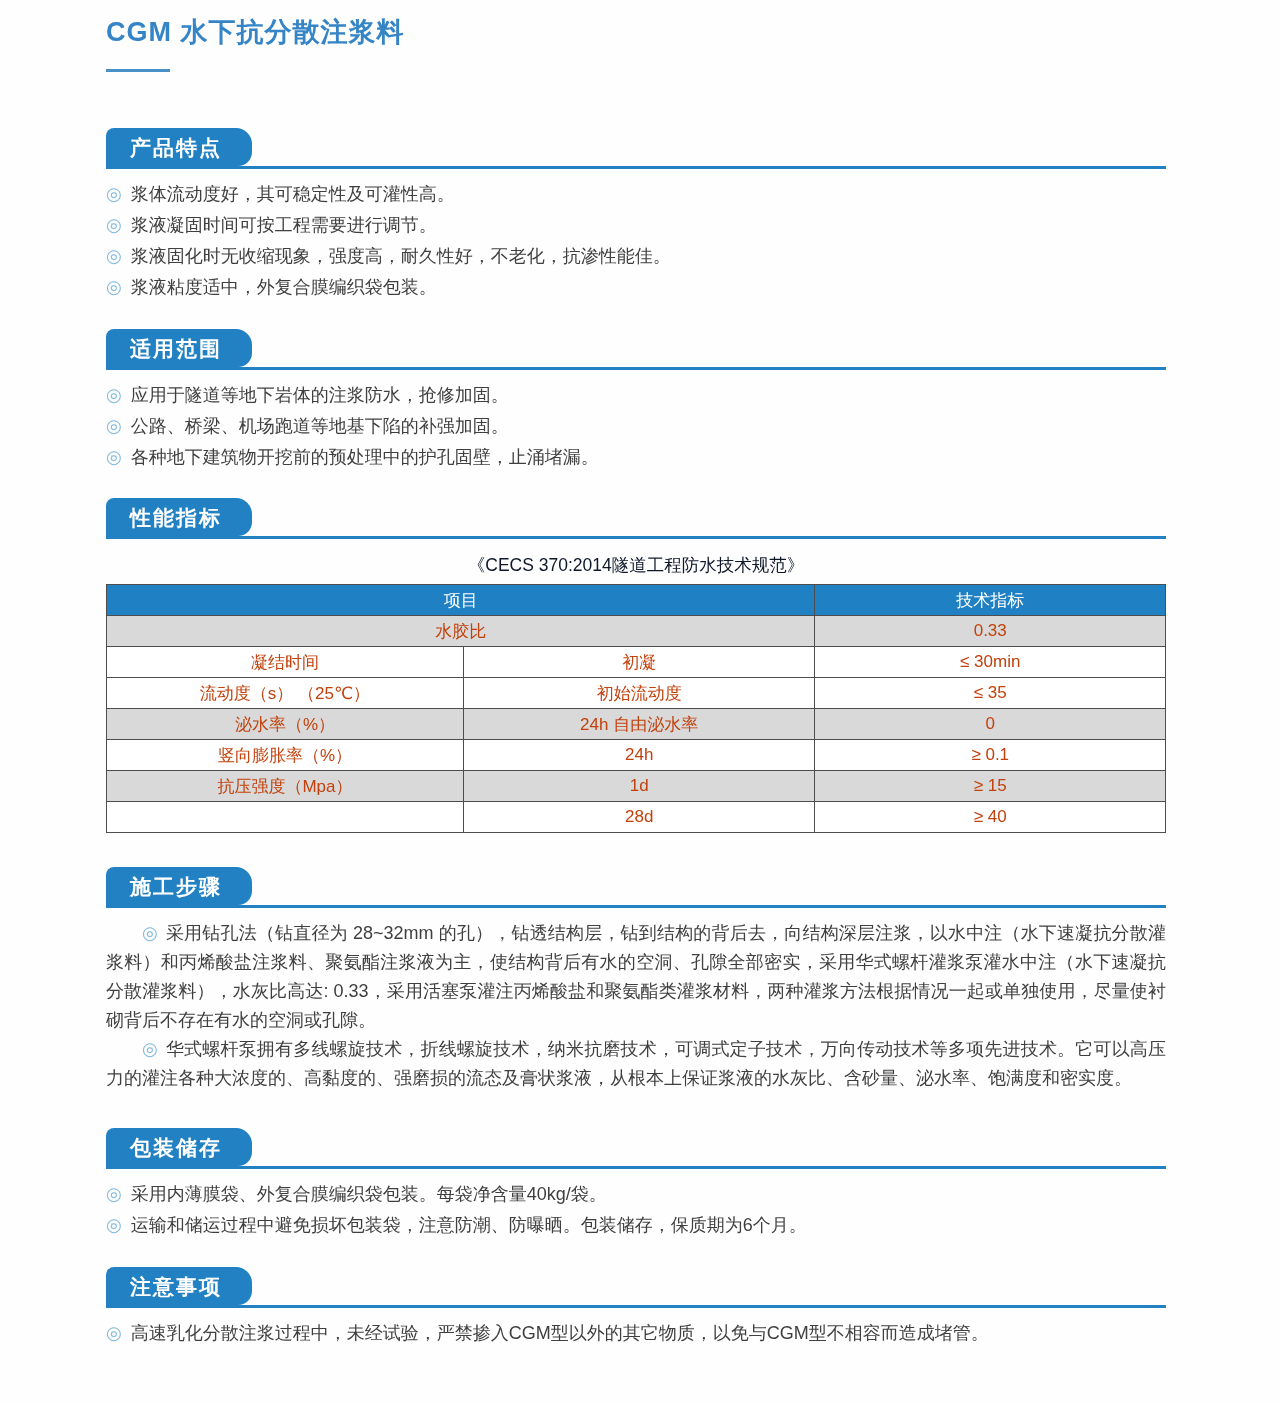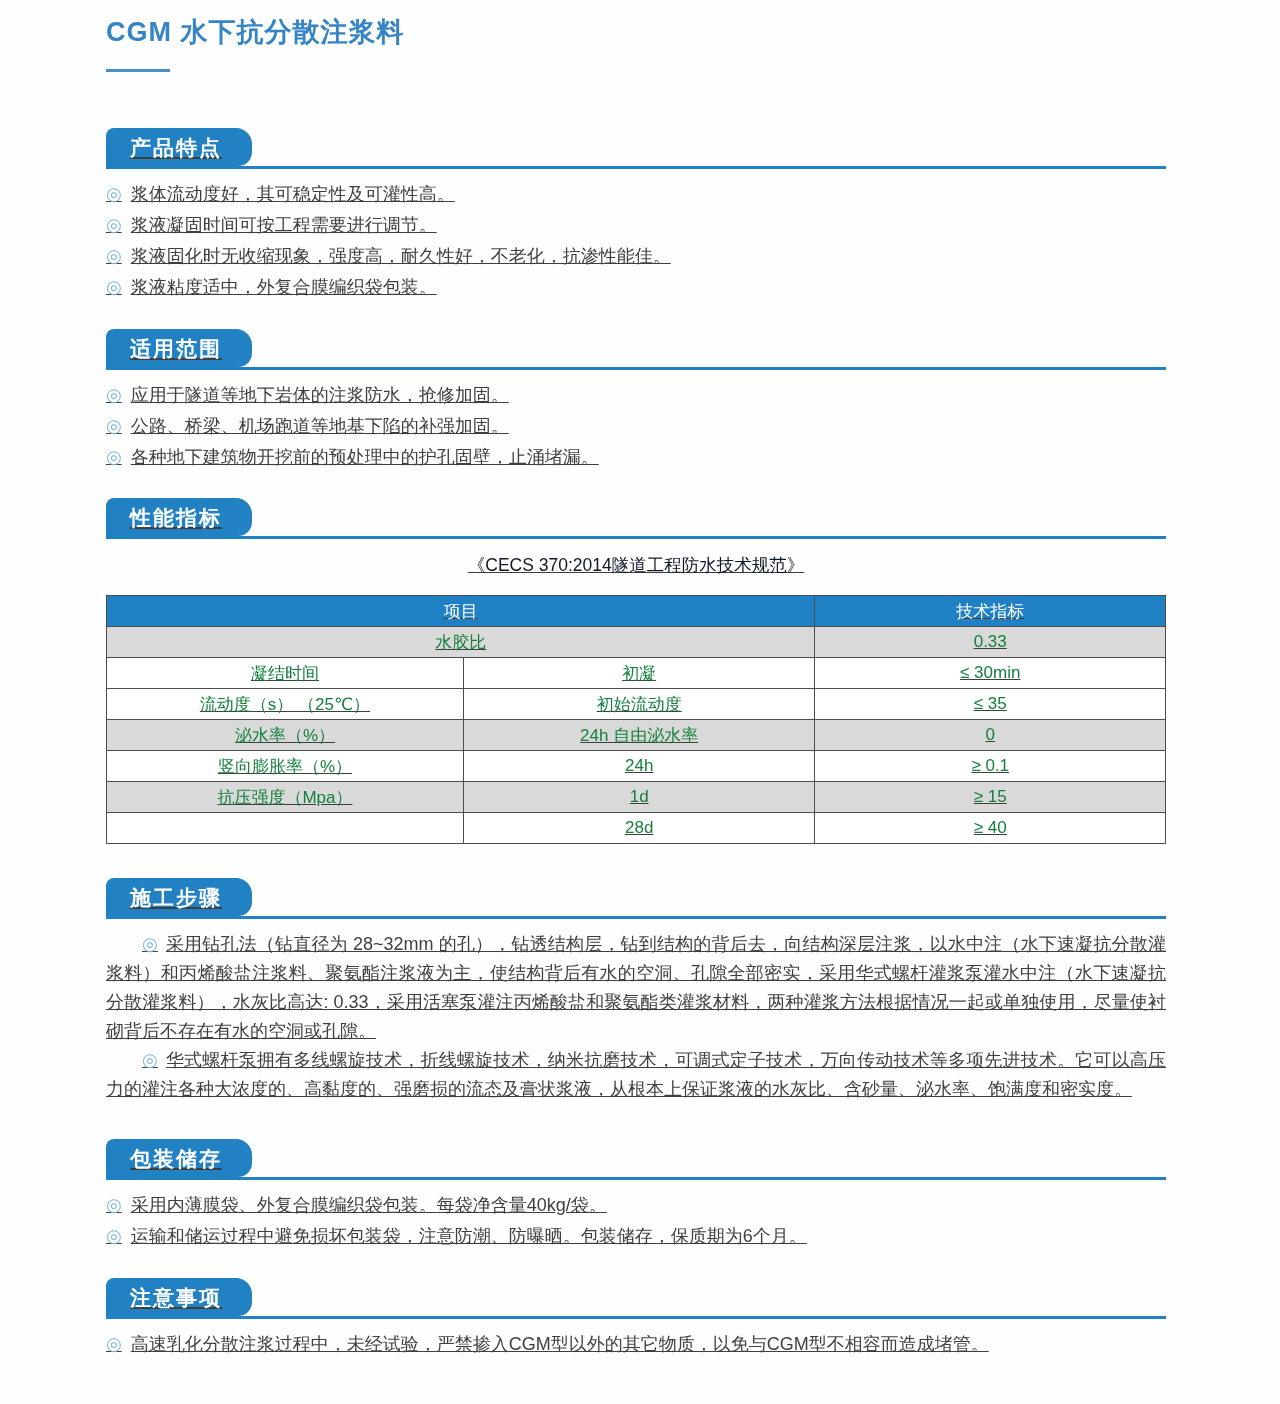"产品特点" .section { text-decoration: underline -> none }
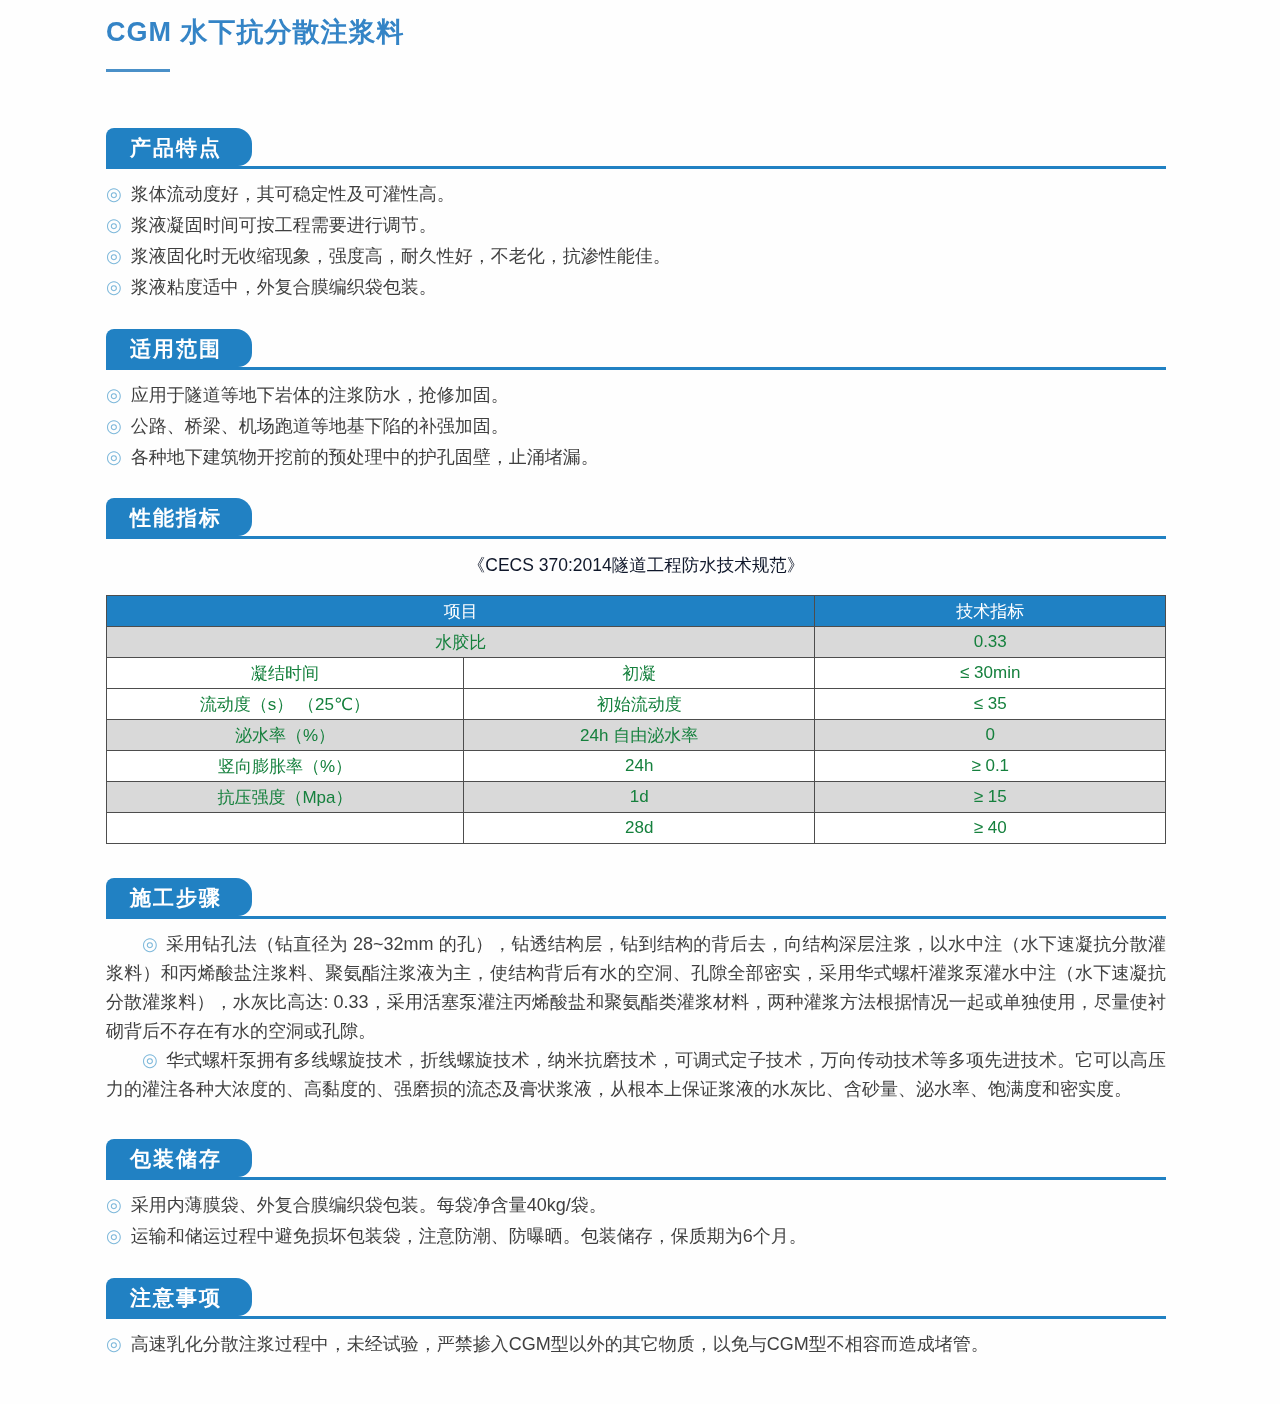"项目" table.perf { margin-top: 15px -> 4px }
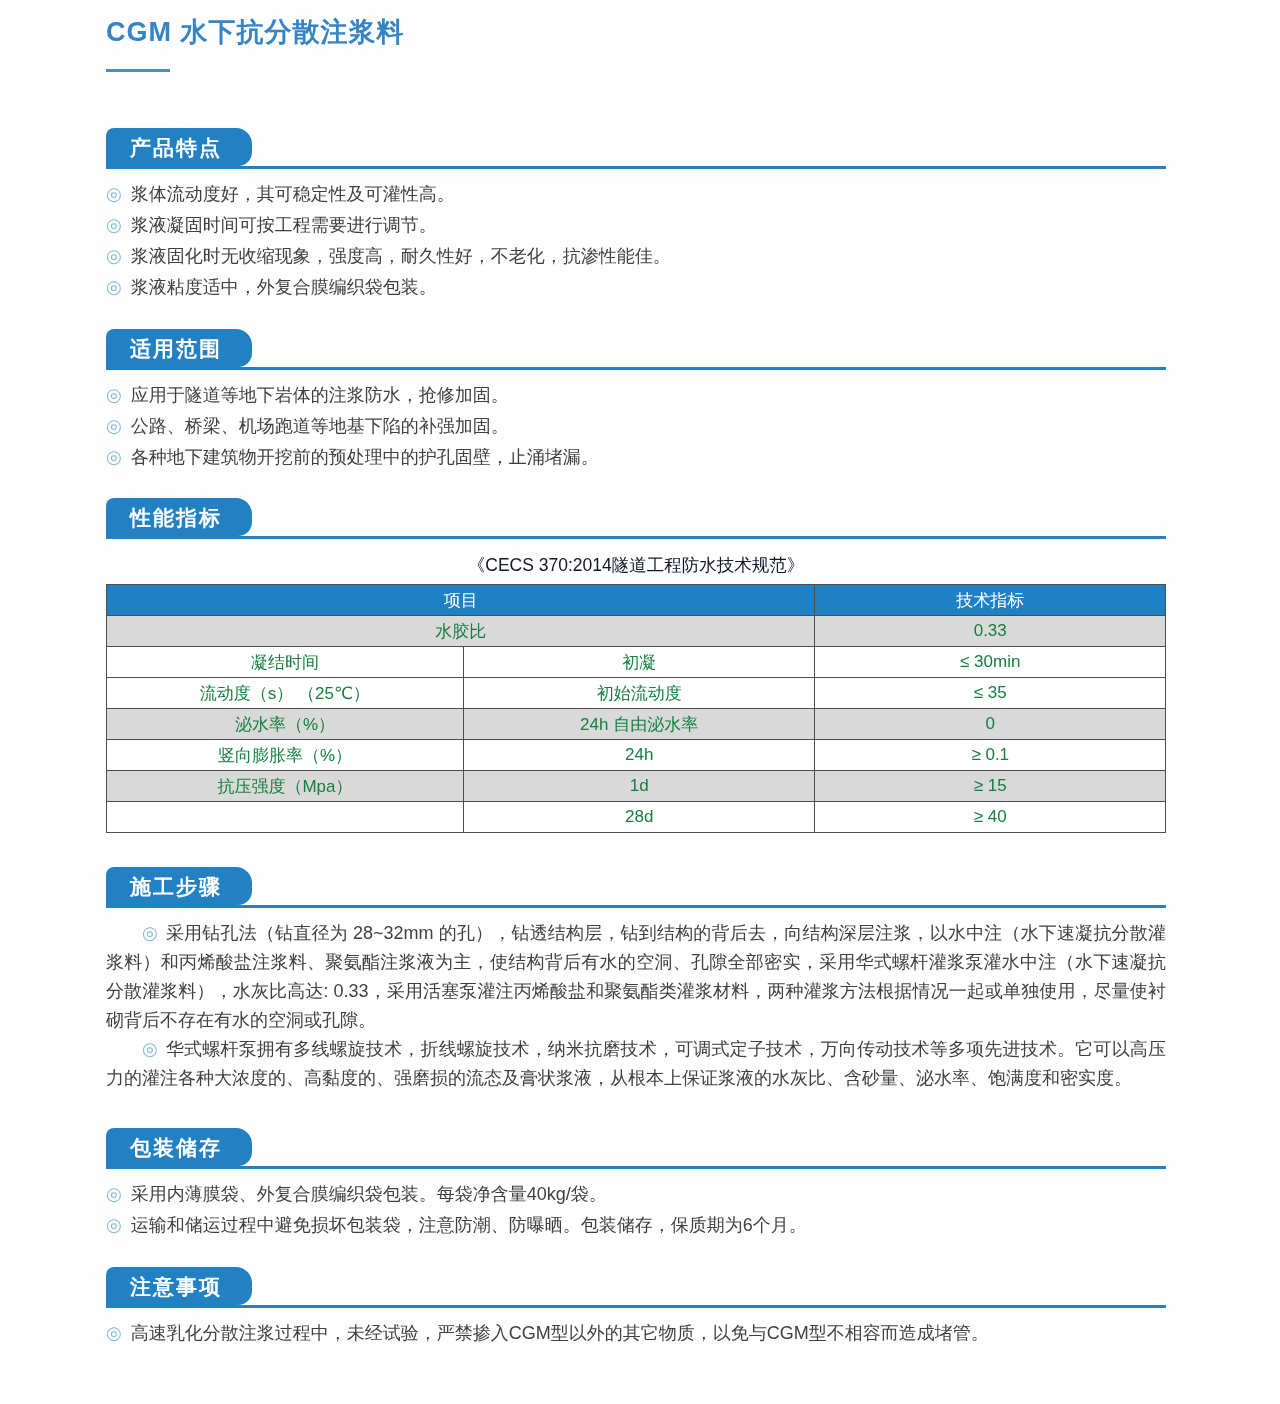"水胶比" table.perf th, table.perf td { color: #15803d -> #c2410c }
